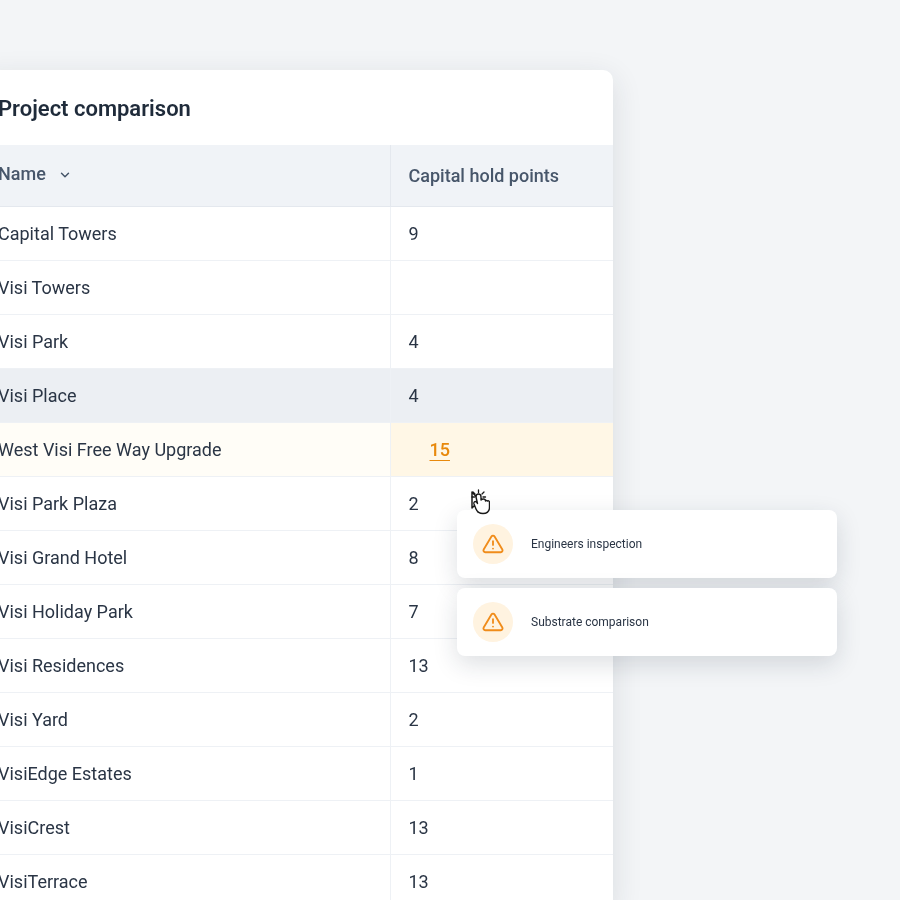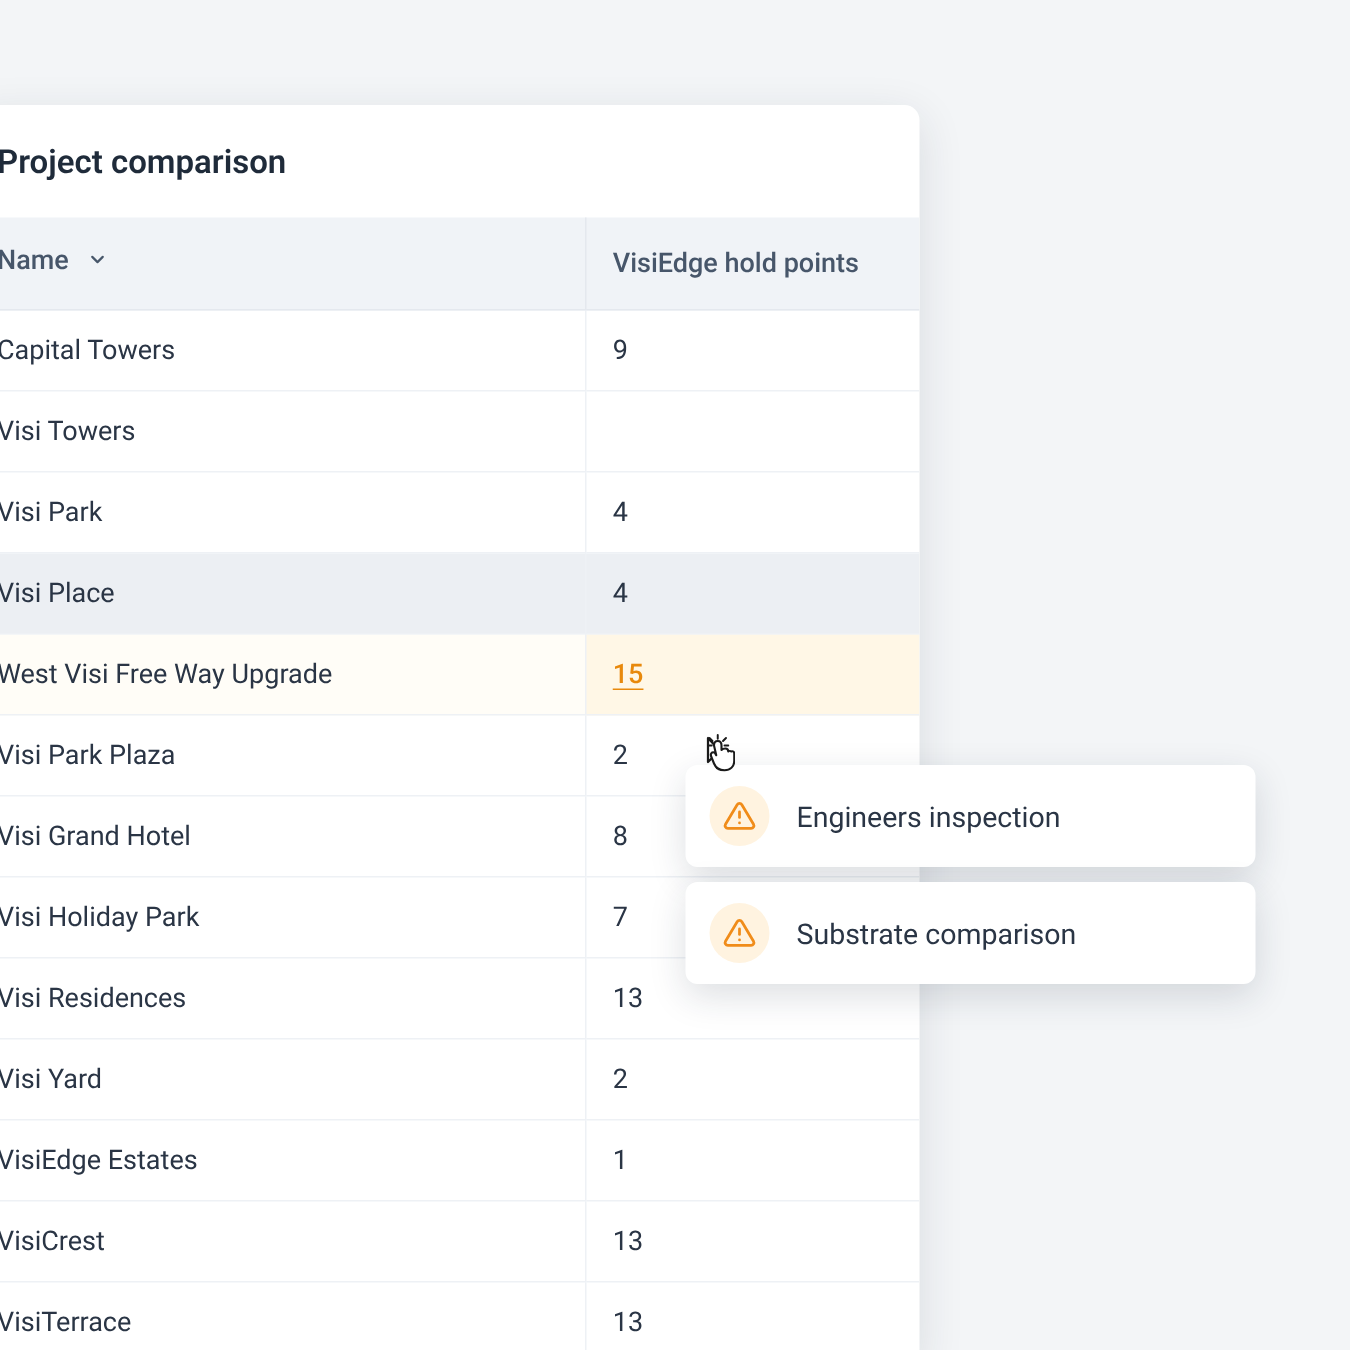"VisiEdge hold points" span { text: VisiEdge -> Capital }
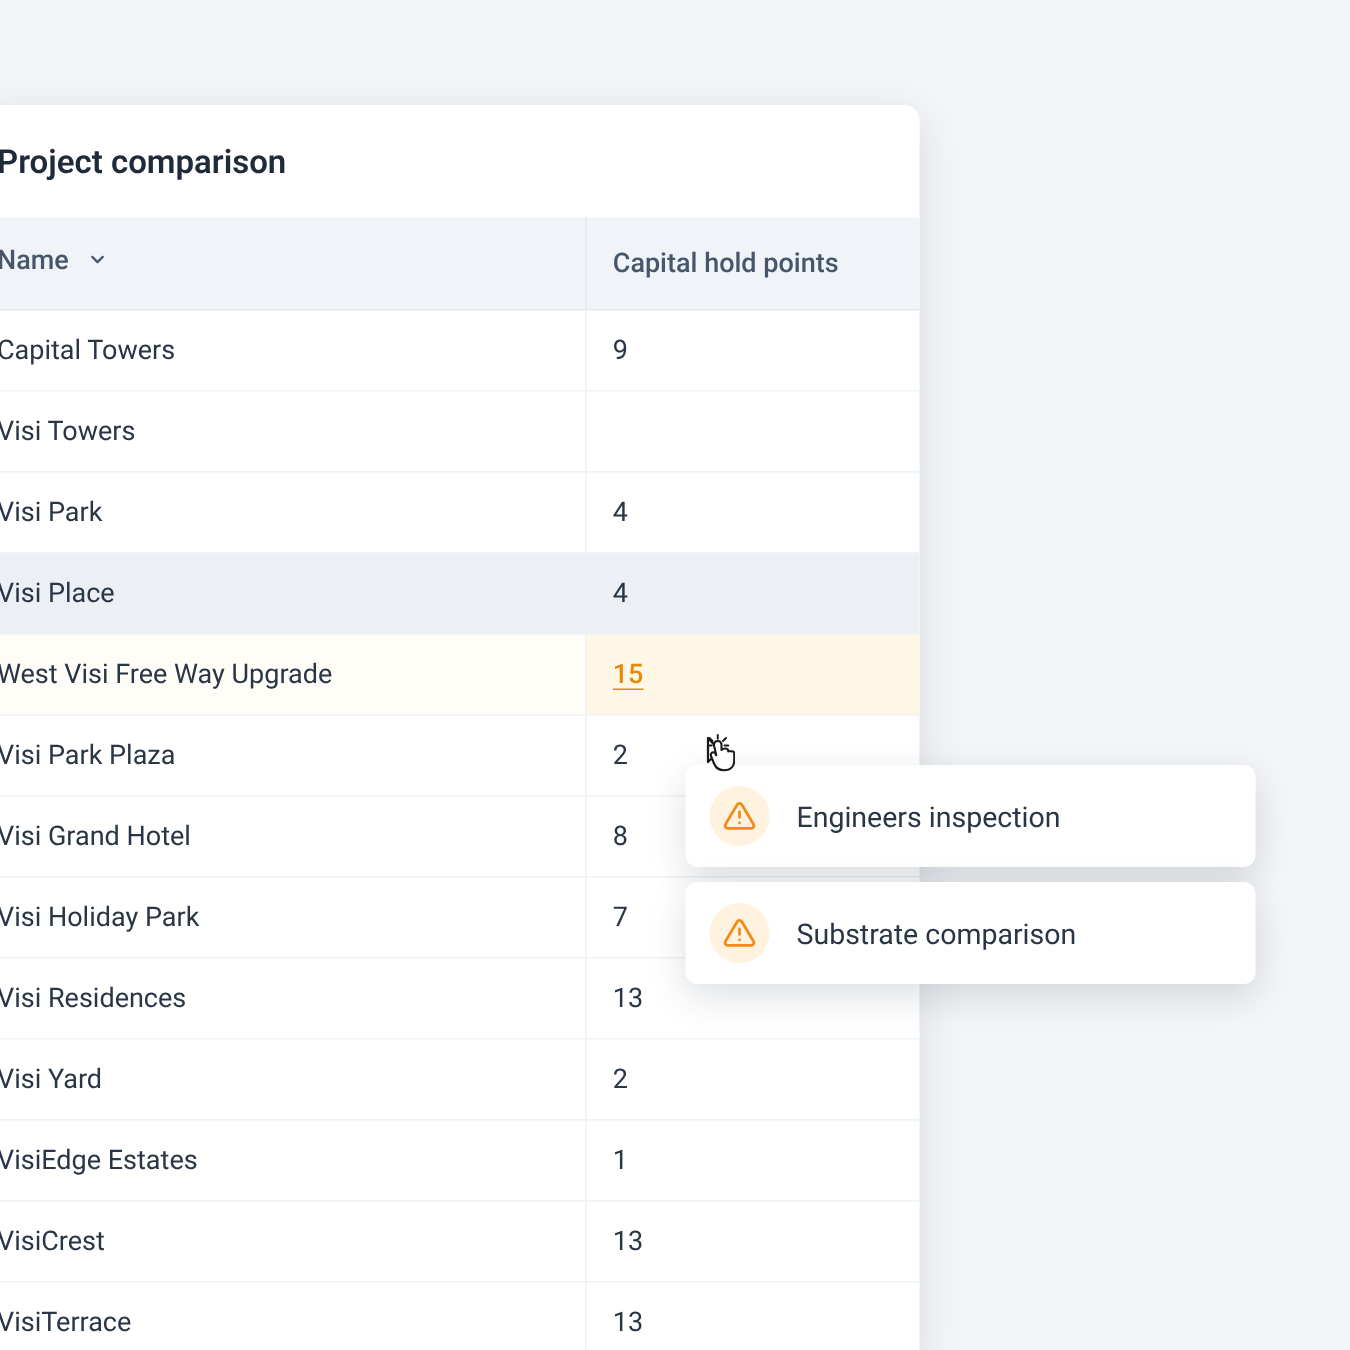"15" .link-number { margin-left: none -> 21px }
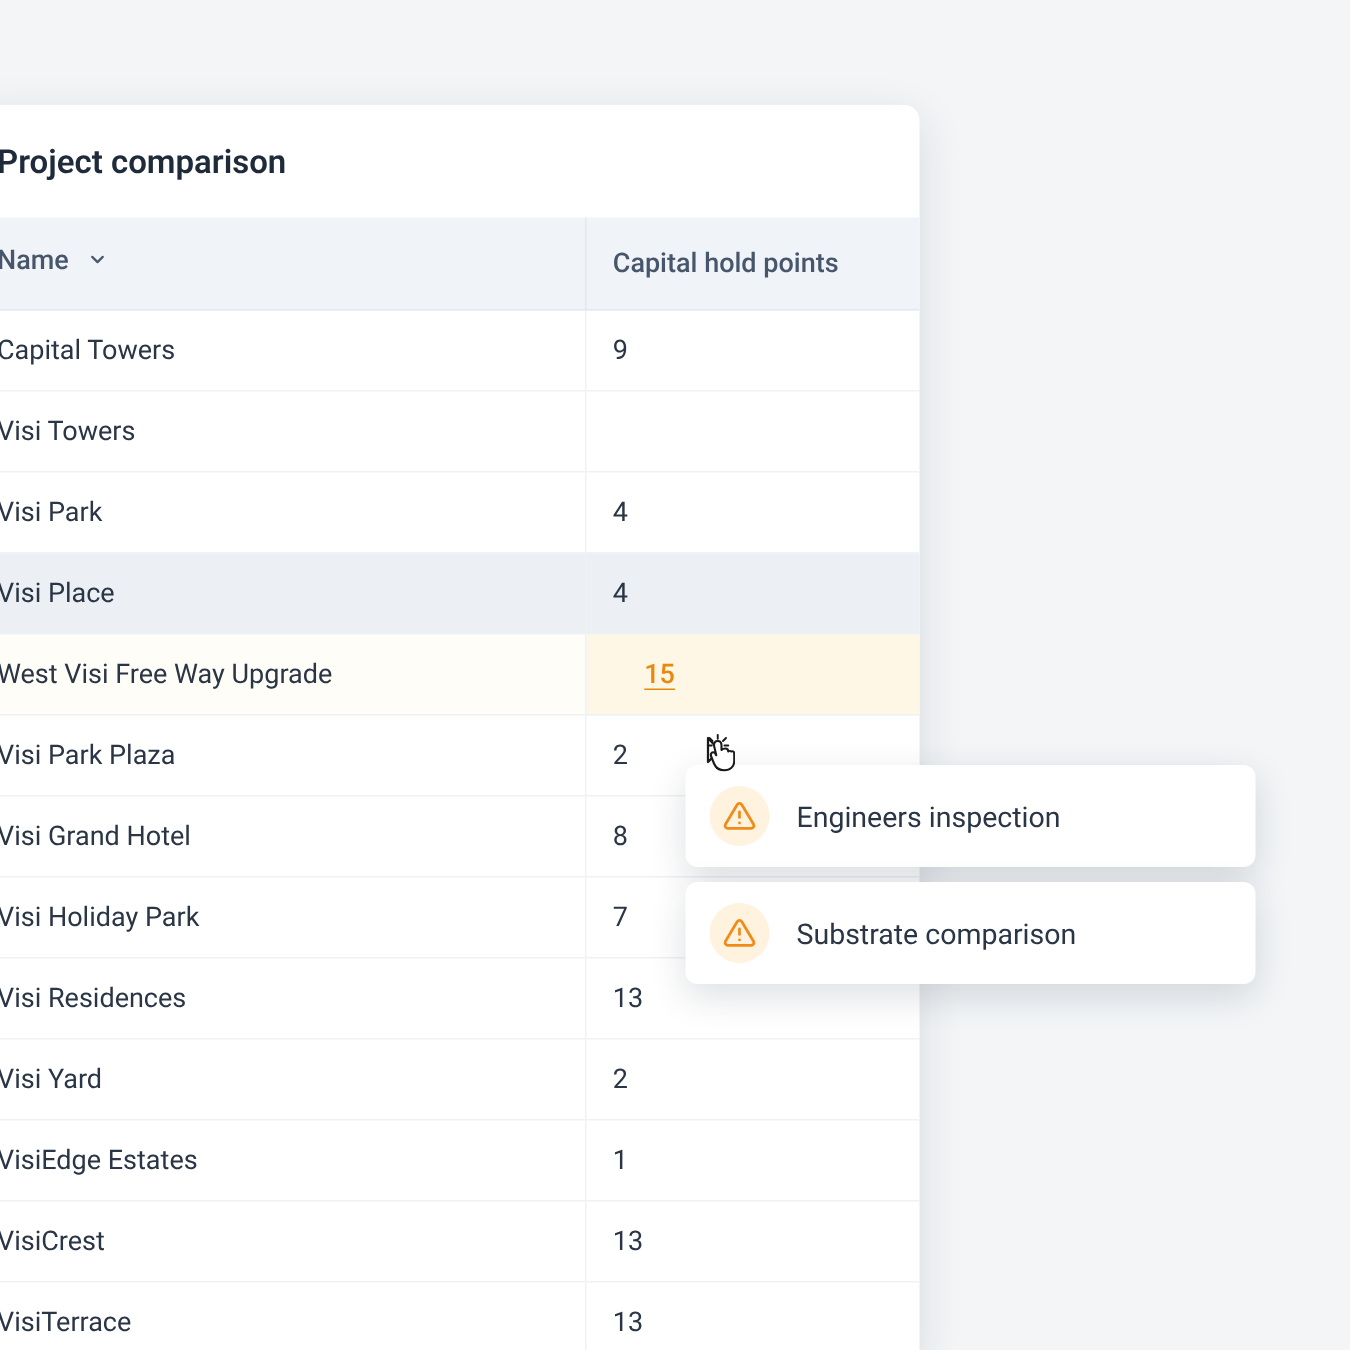"Engineers inspection" .popover-label { font-size: 19px -> 12px }
